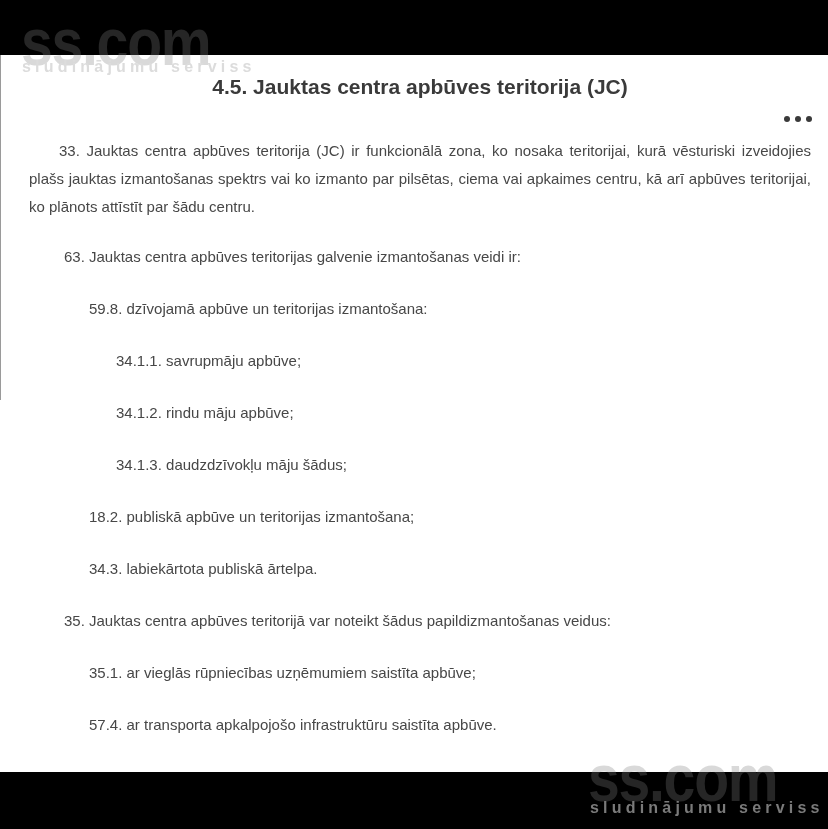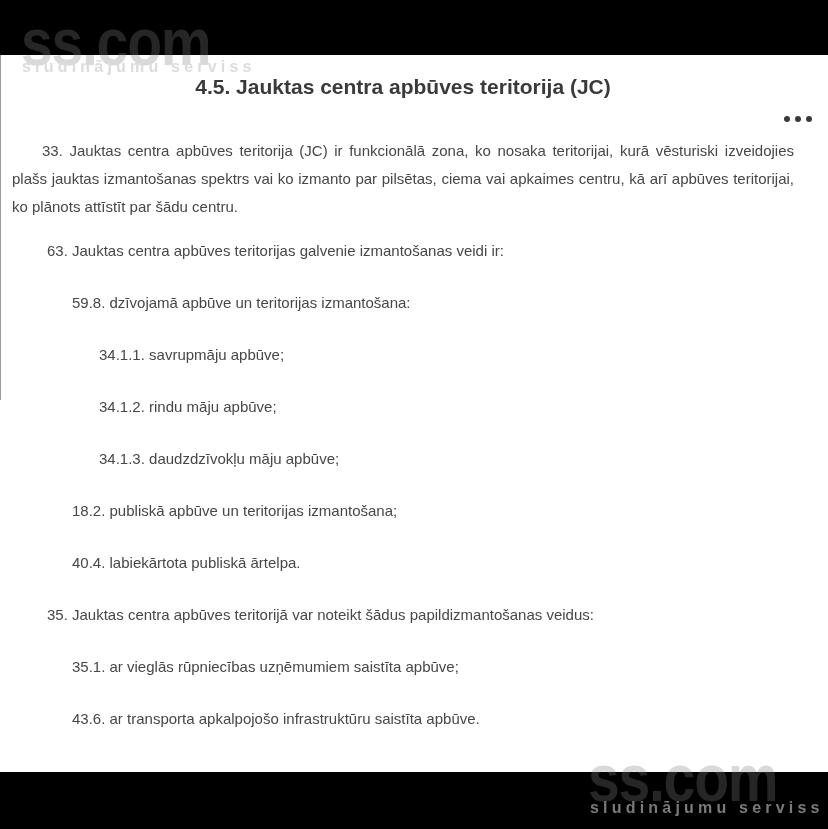"4.5. Jauktas centra apbūves teritorija" .content { left: 12px -> 29px }
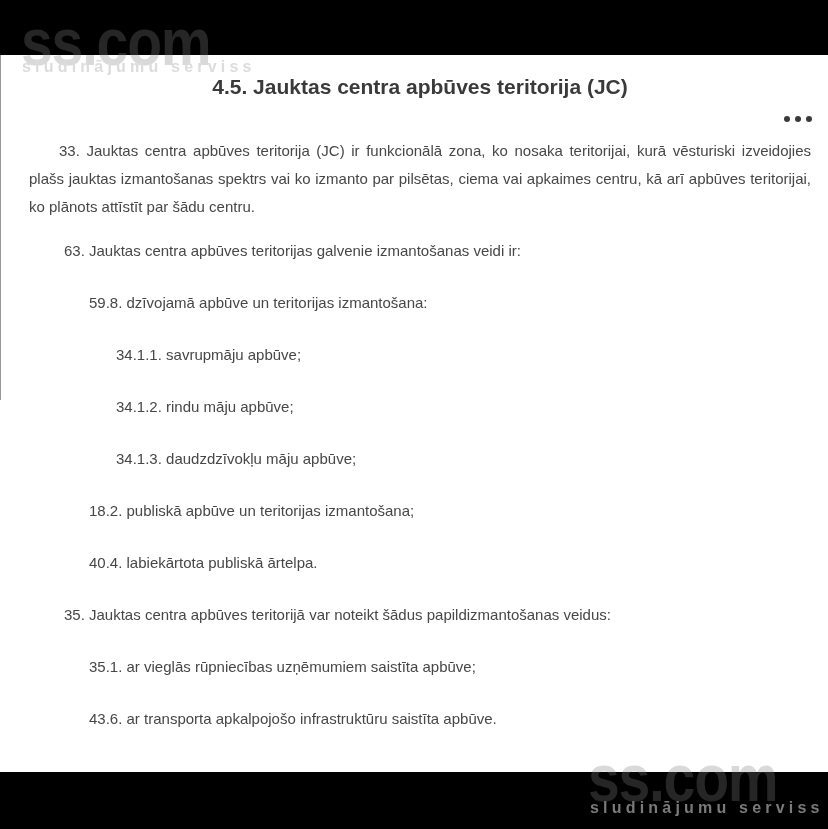"33. Jauktas centra apbūves teritorija" p.lvl0 { margin-bottom: 16px -> 22px }
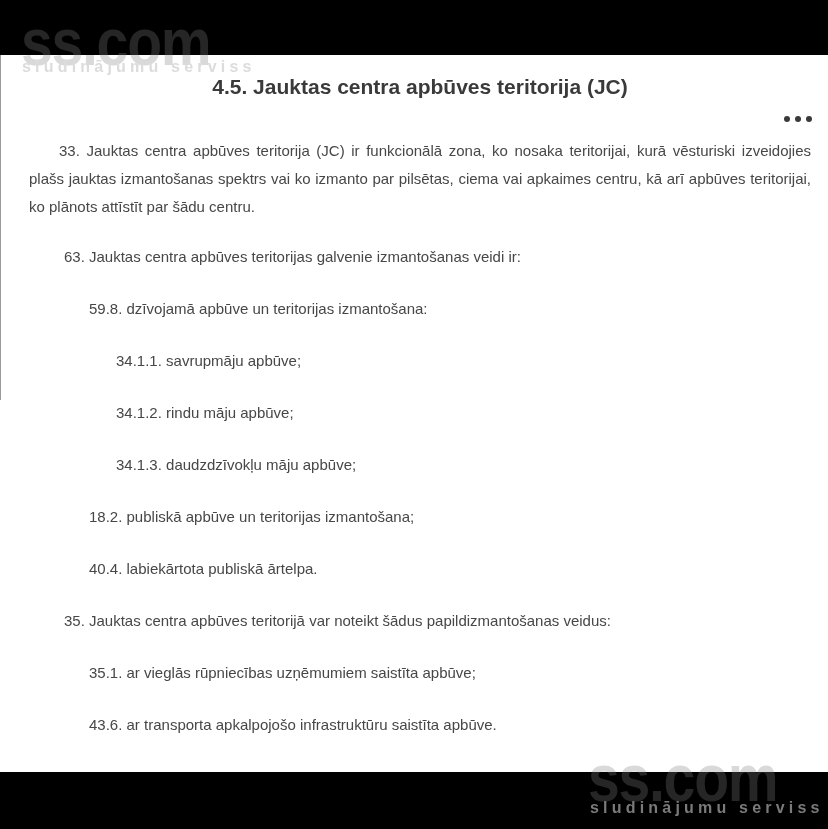"34.1.3. daudzdzīvokļu māju apbūve;" p.lvl3 { text: apbūve -> šādus }
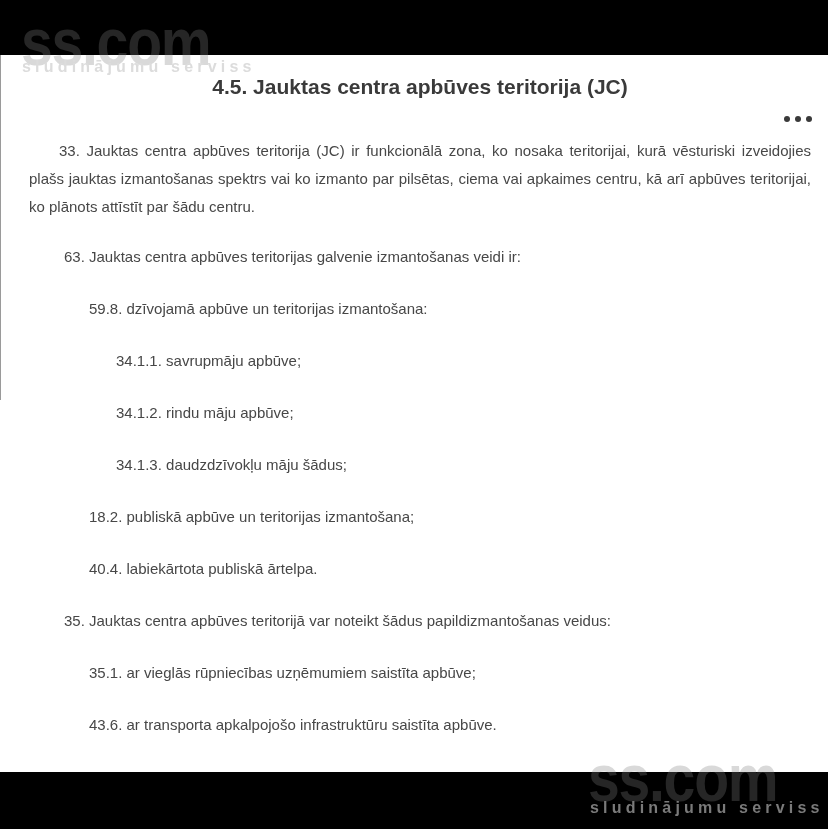"40.4. labiekārtota publiskā ārtelpa." p.lvl2 { text: 40.4 -> 34.3 }
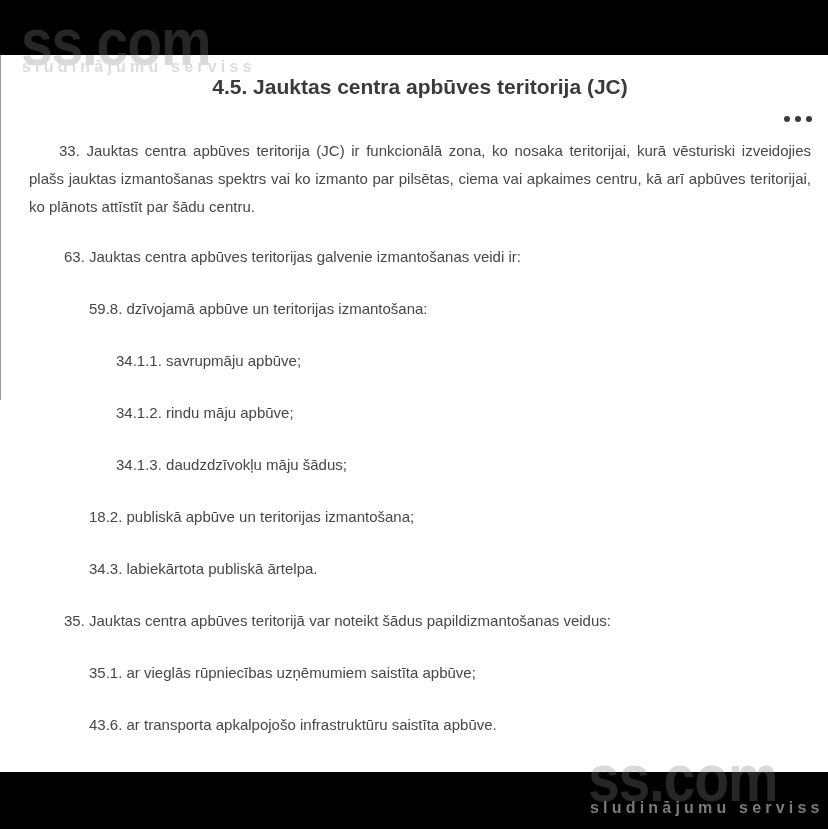"43.6. ar transporta apkalpojošo" p.lvl2 { text: 43.6 -> 57.4 }
